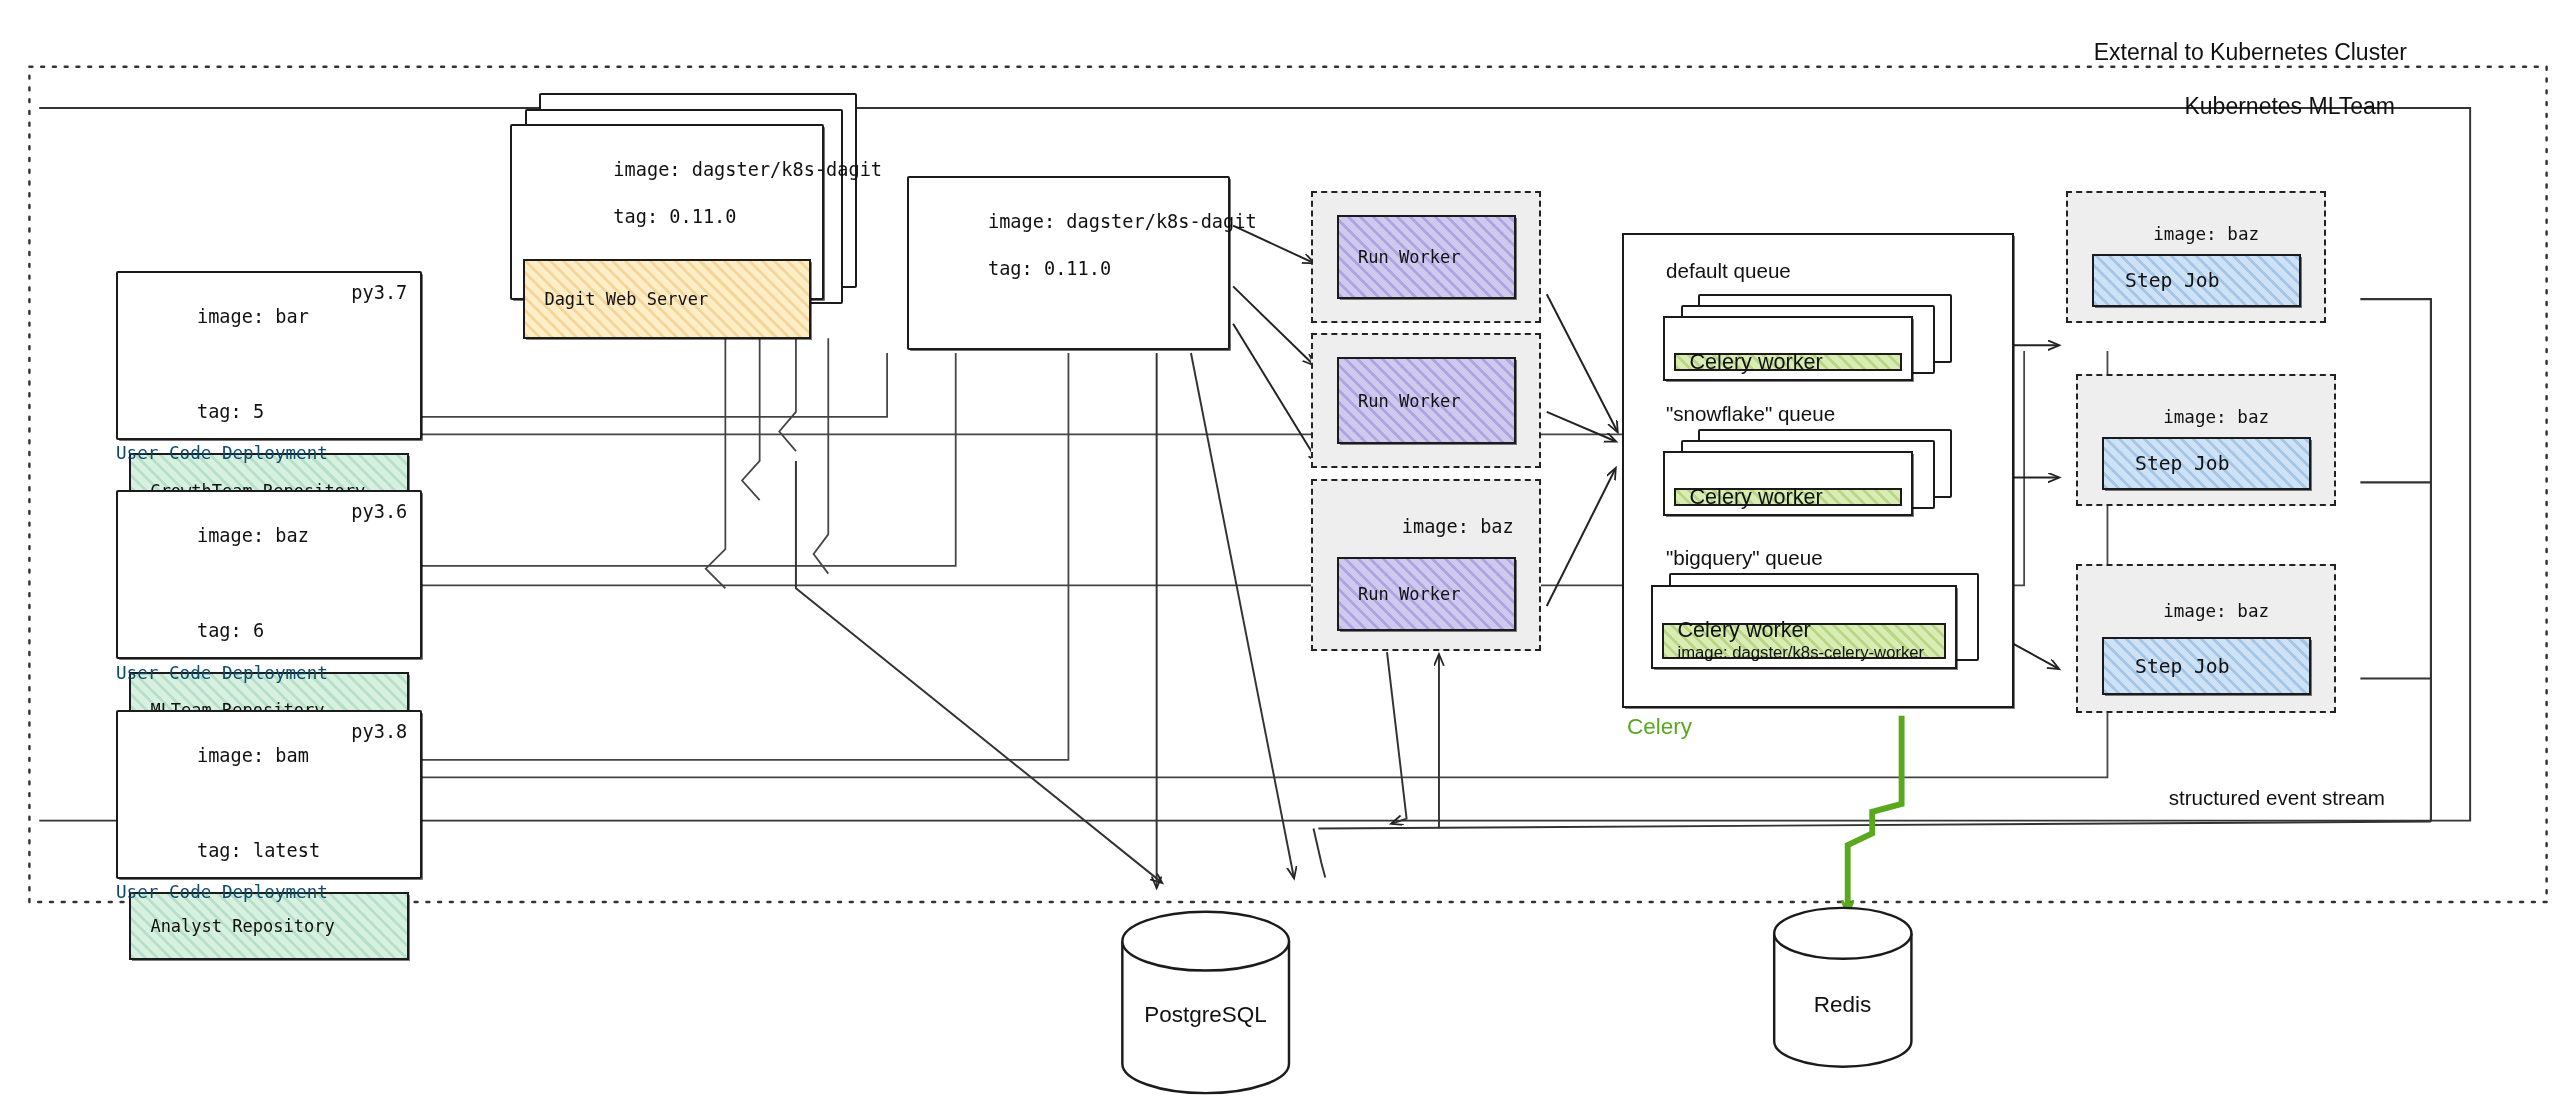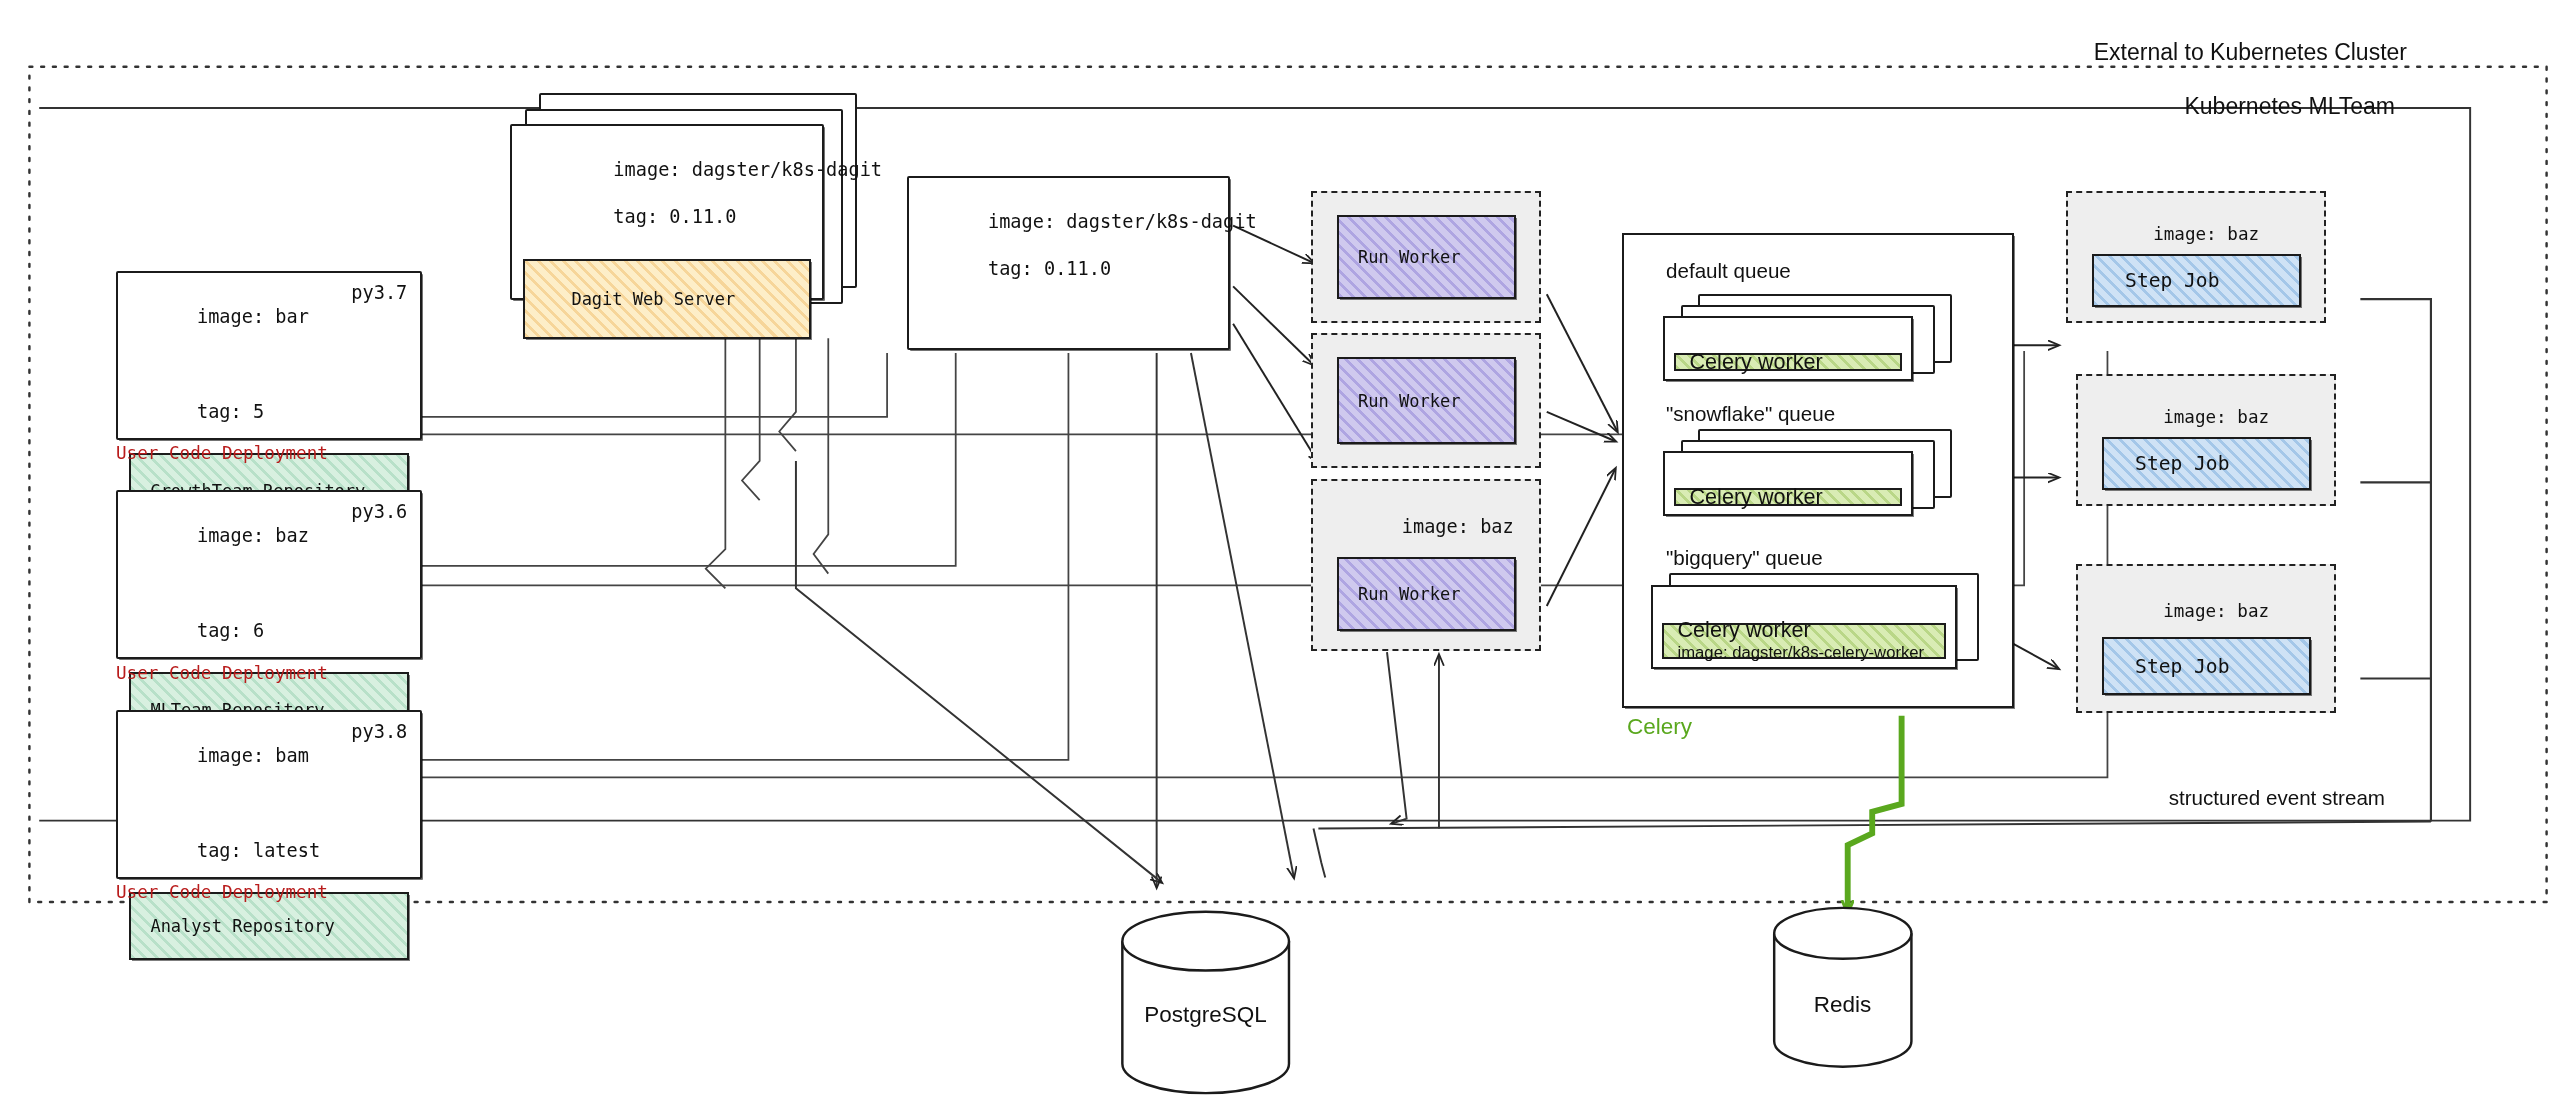"Dagit Web Server" .h-orange { padding-left: 27px -> none }
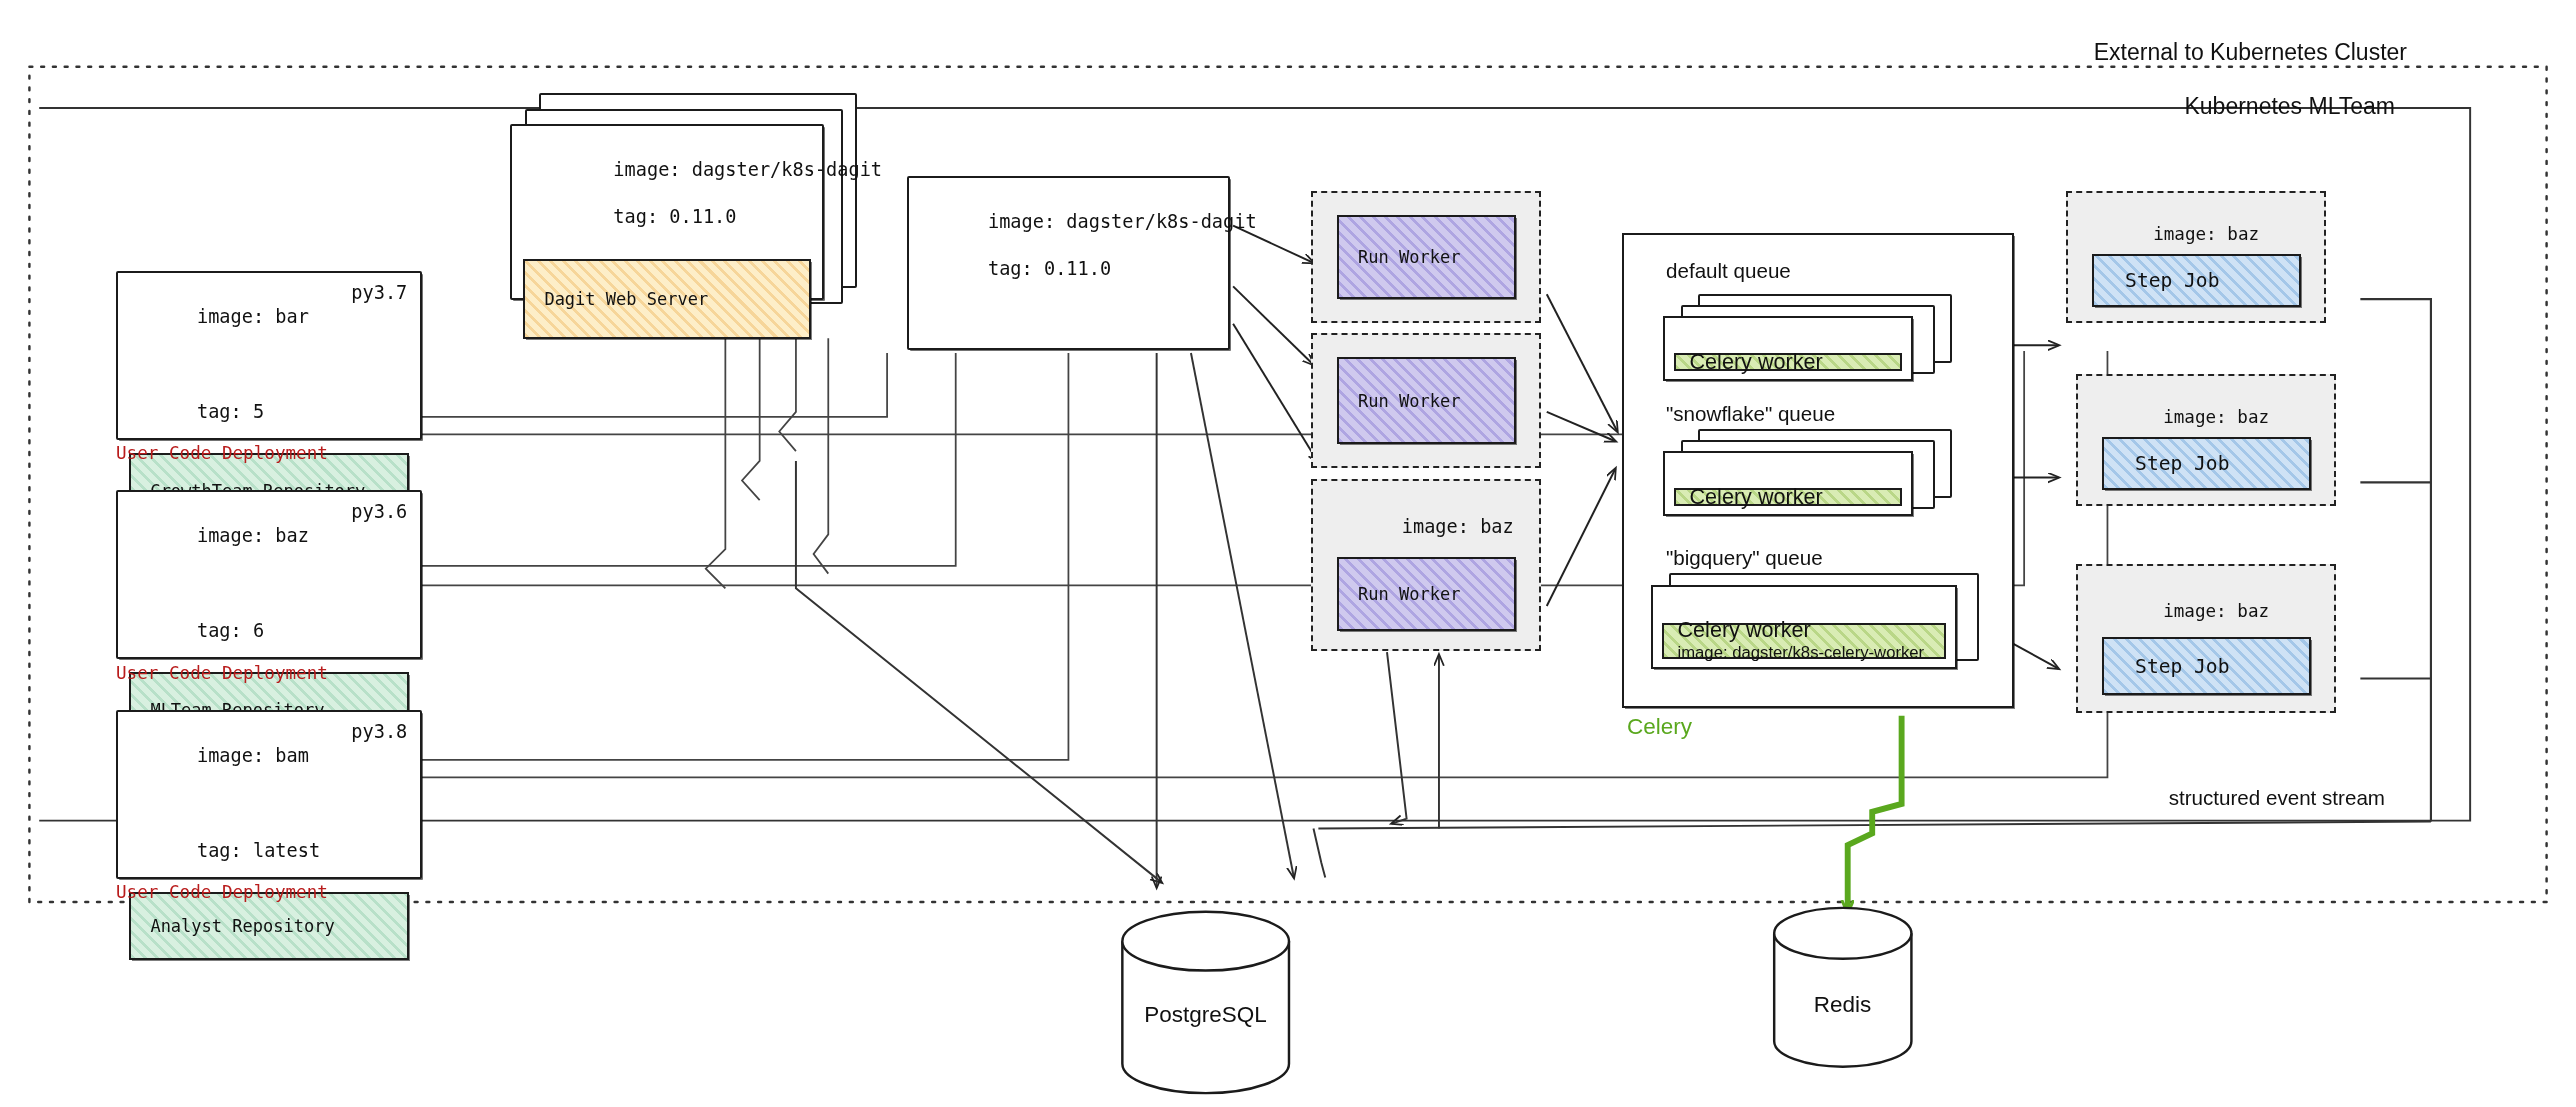"User Code Deployment" .caption { color: #b91c1c -> #0c4a6e }
